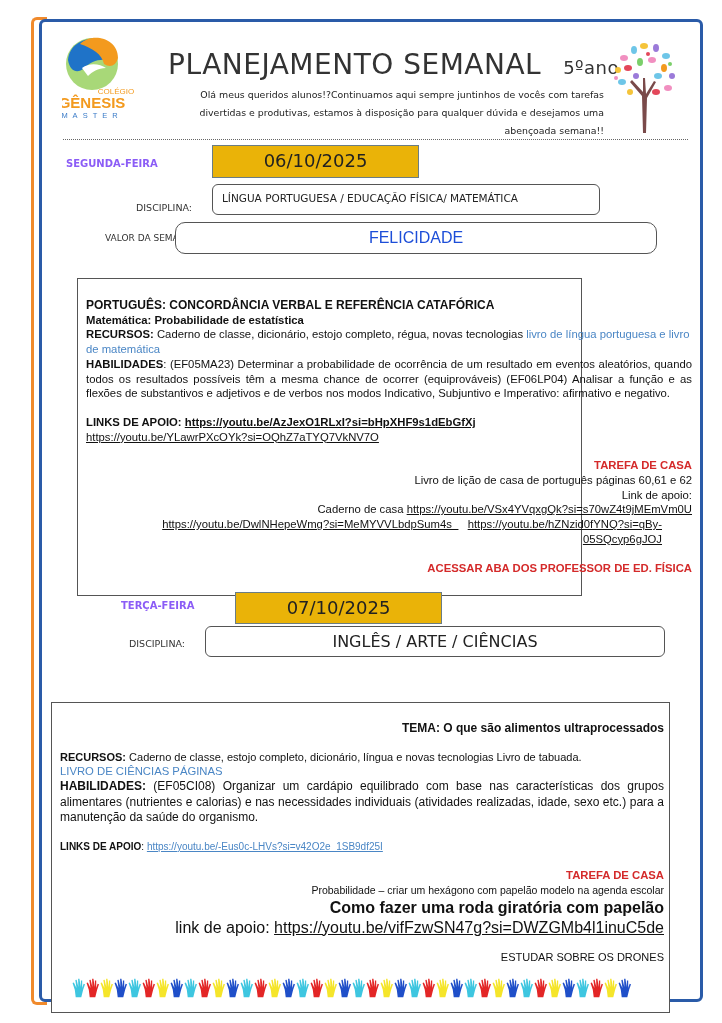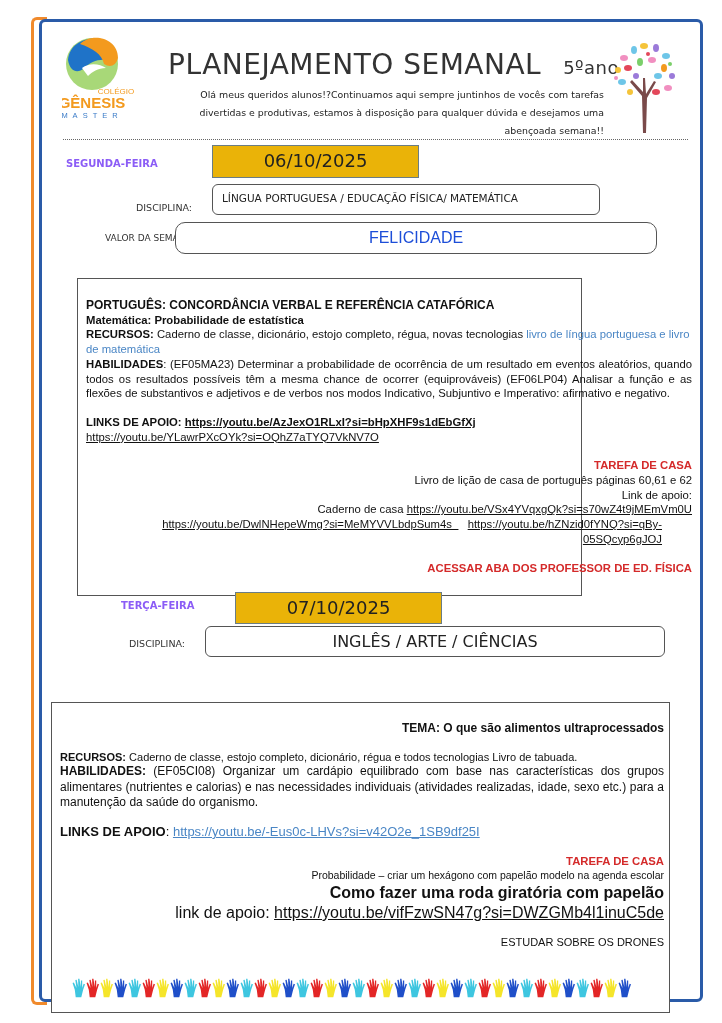"Caderno de classe, estojo completo," span { text: régua e todos -> língua e novas }
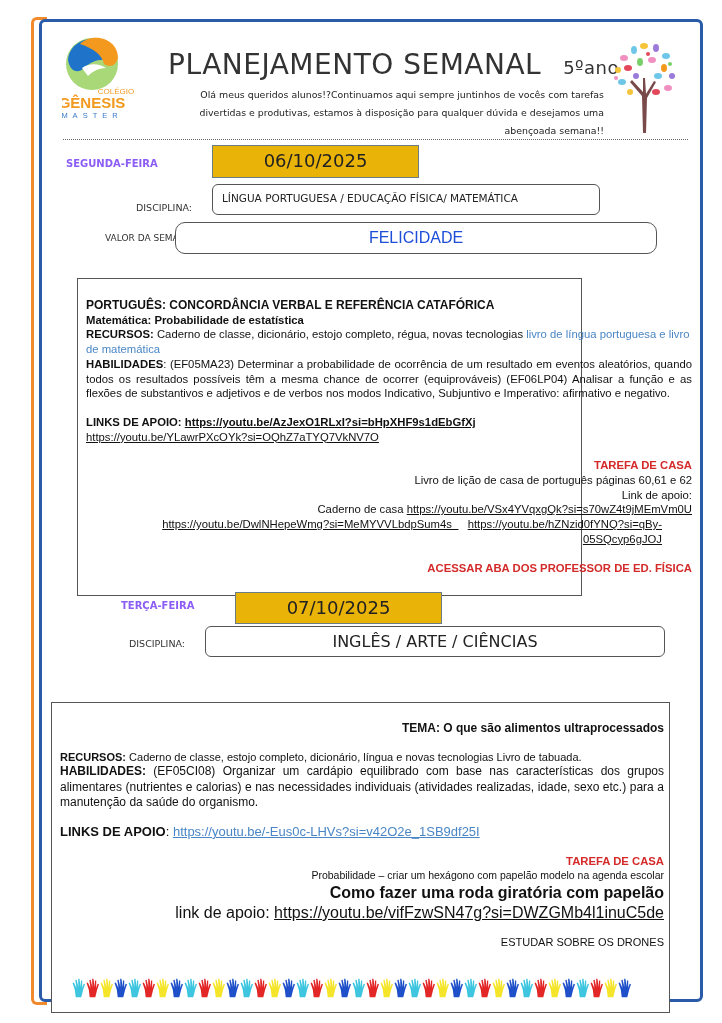"LIVRO DE CIÊNCIAS PÁGINAS" div.blue { html: none -> <div>LIVRO DE CIÊNCIAS PÁGINAS</div> }
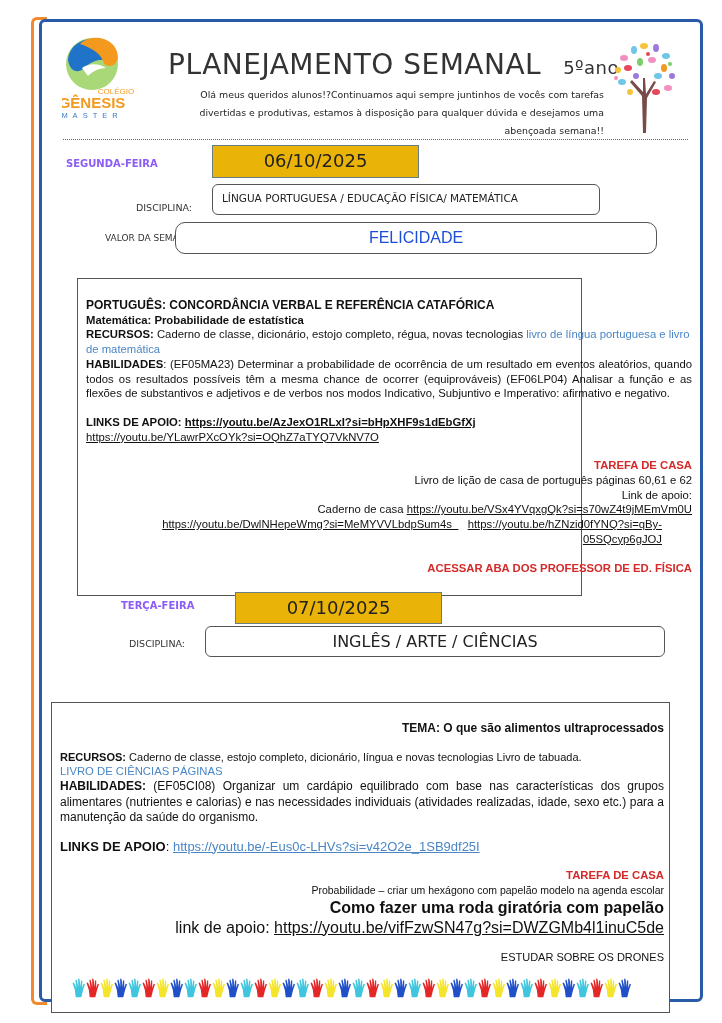"LINKS DE APOIO: https://youtu.be/-Eus0c-LHVs?si=v42O2e_1SB9df25I" div { font-size: 13px -> 10px }
